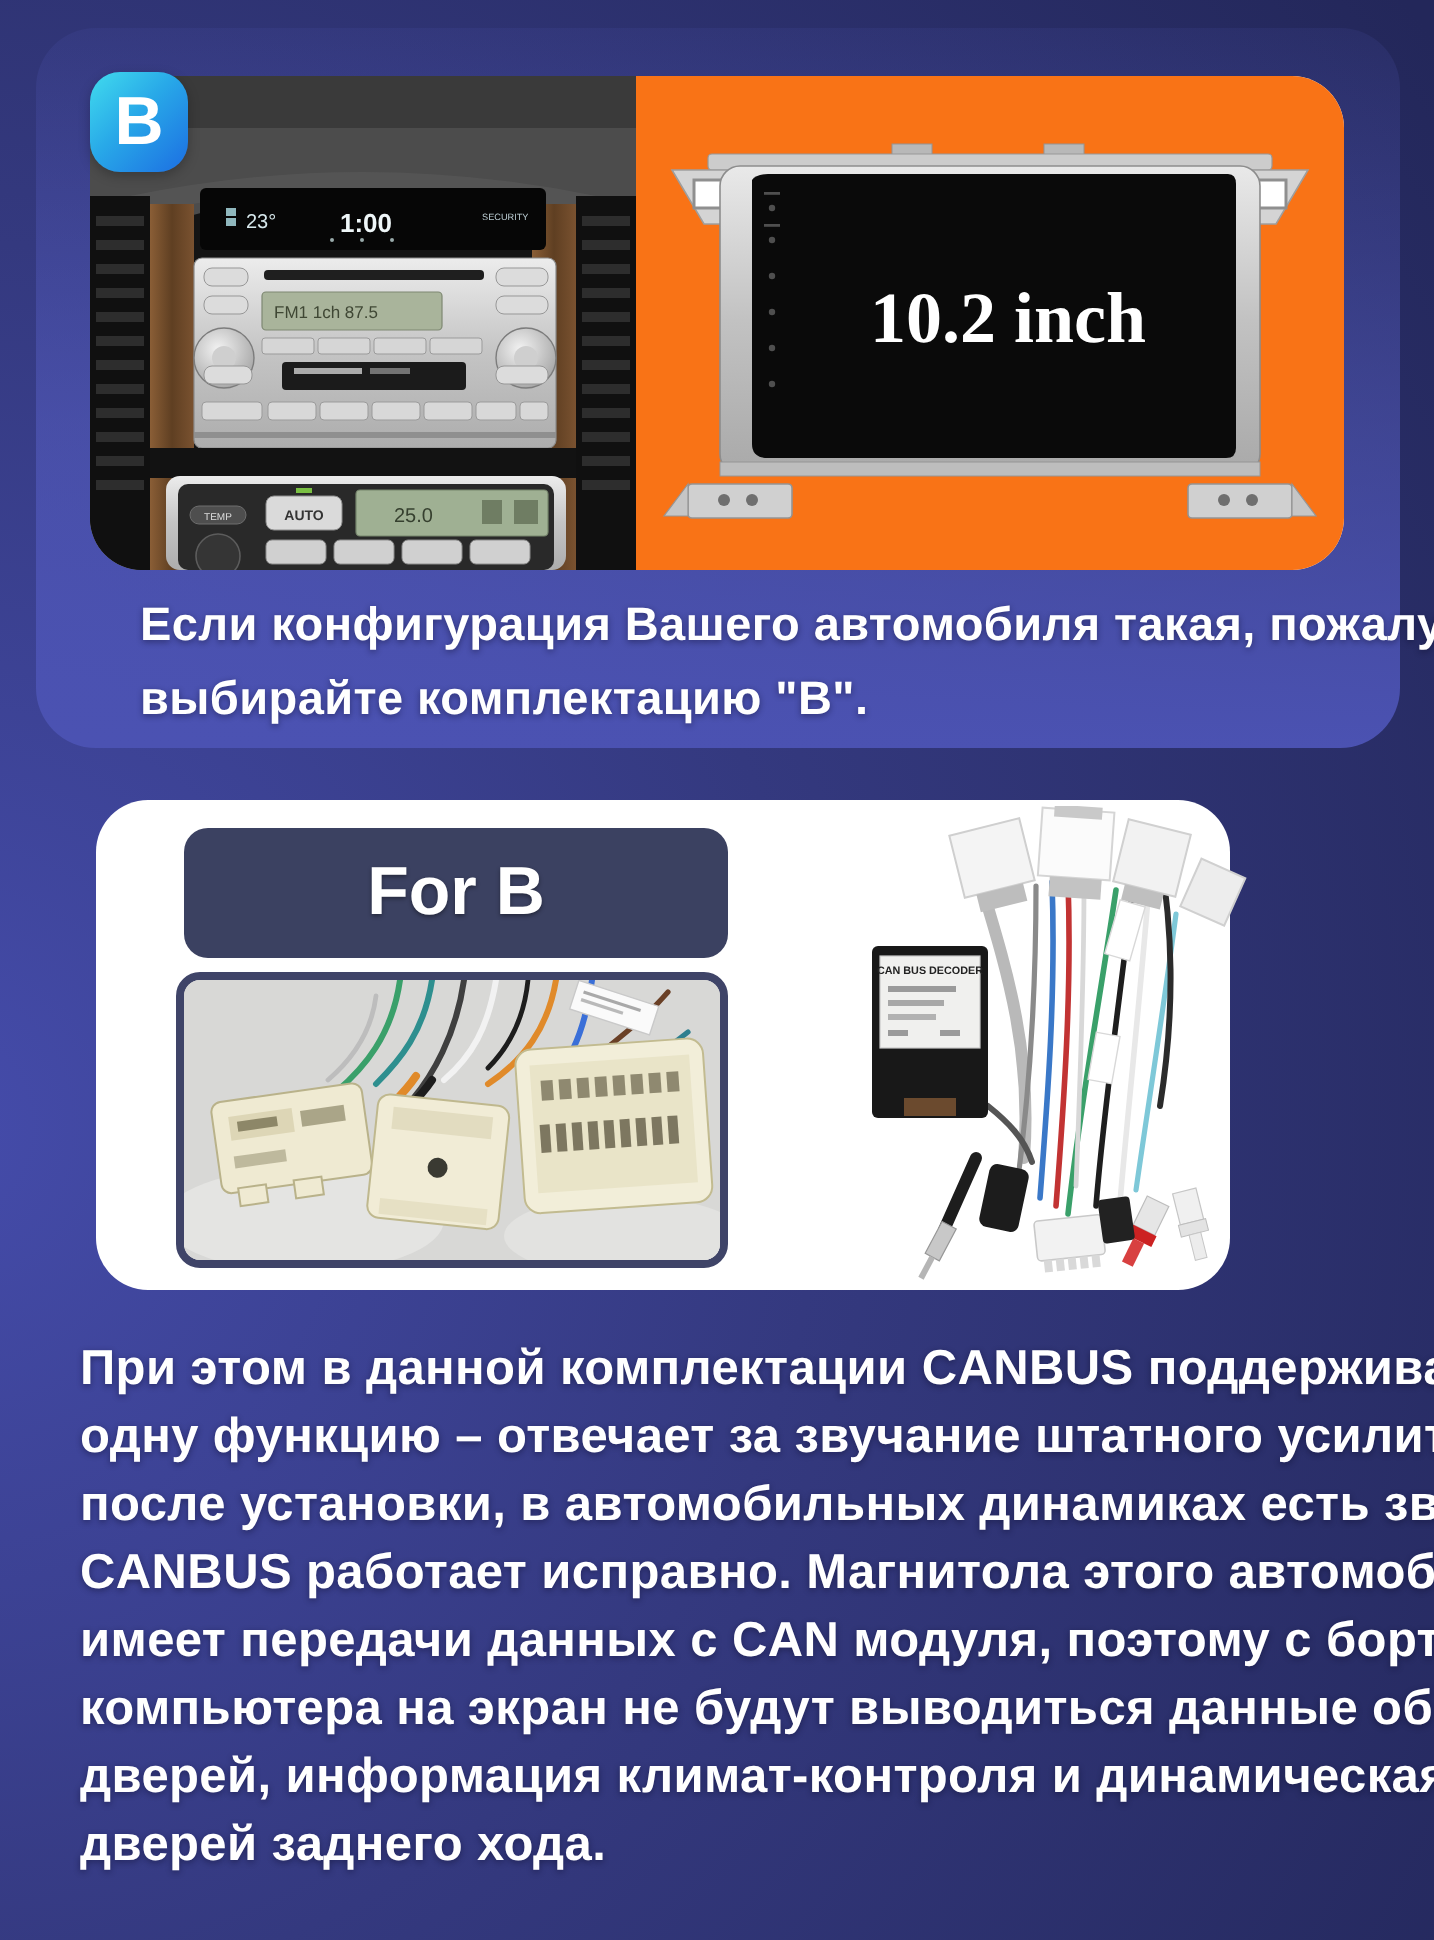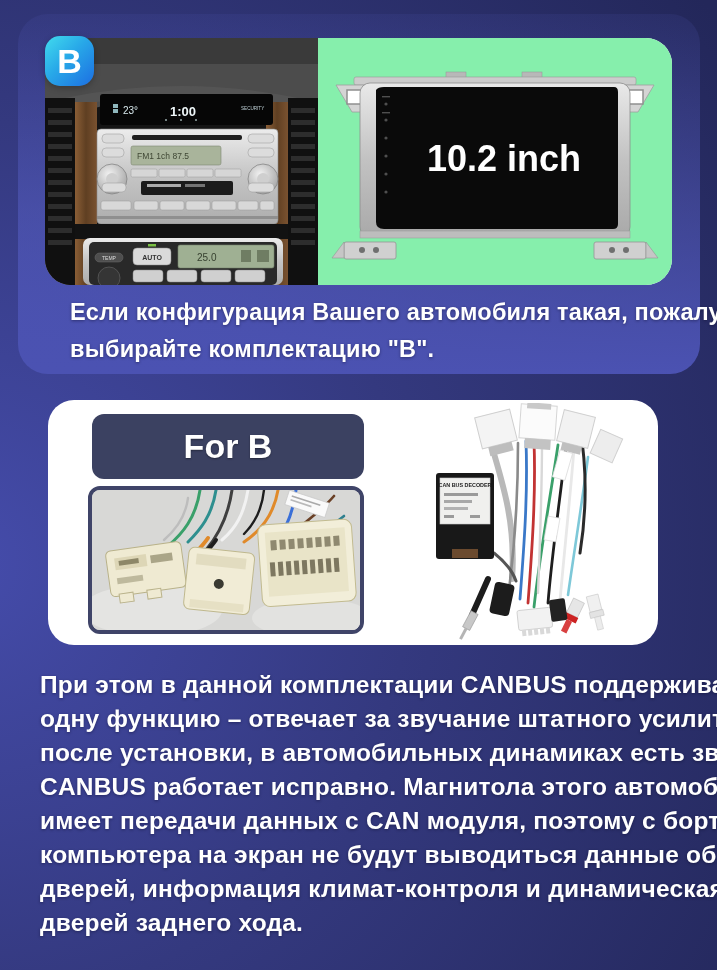"10.2 inch" .unit-area { background: #86efac -> #f97316; font-family: none -> Liberation Serif, serif }
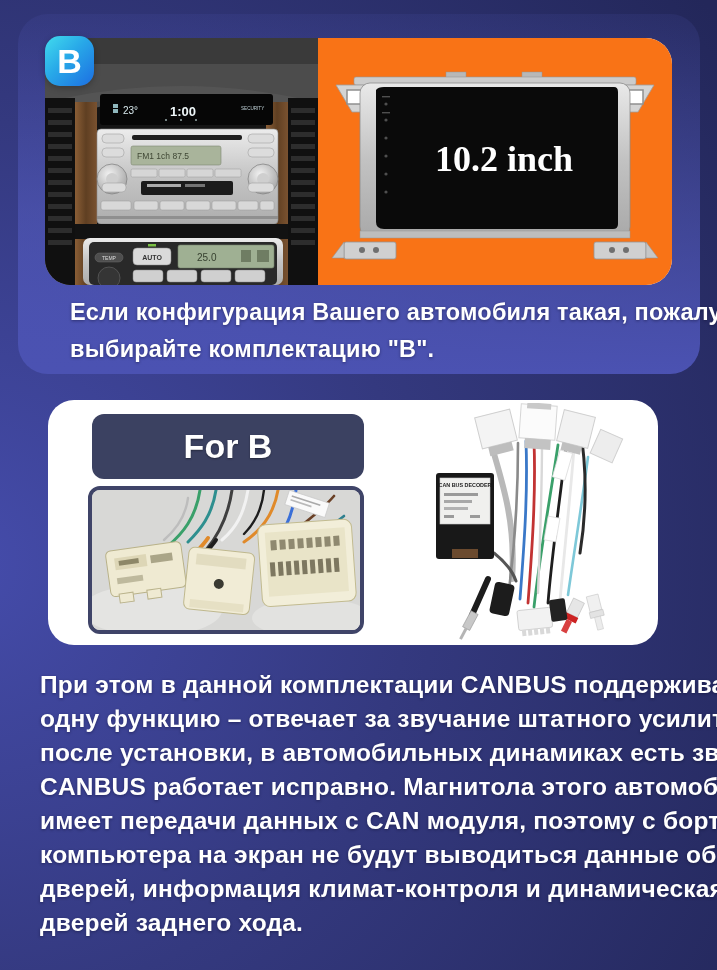"For B" .card-mid { width: 610px -> 567px }
